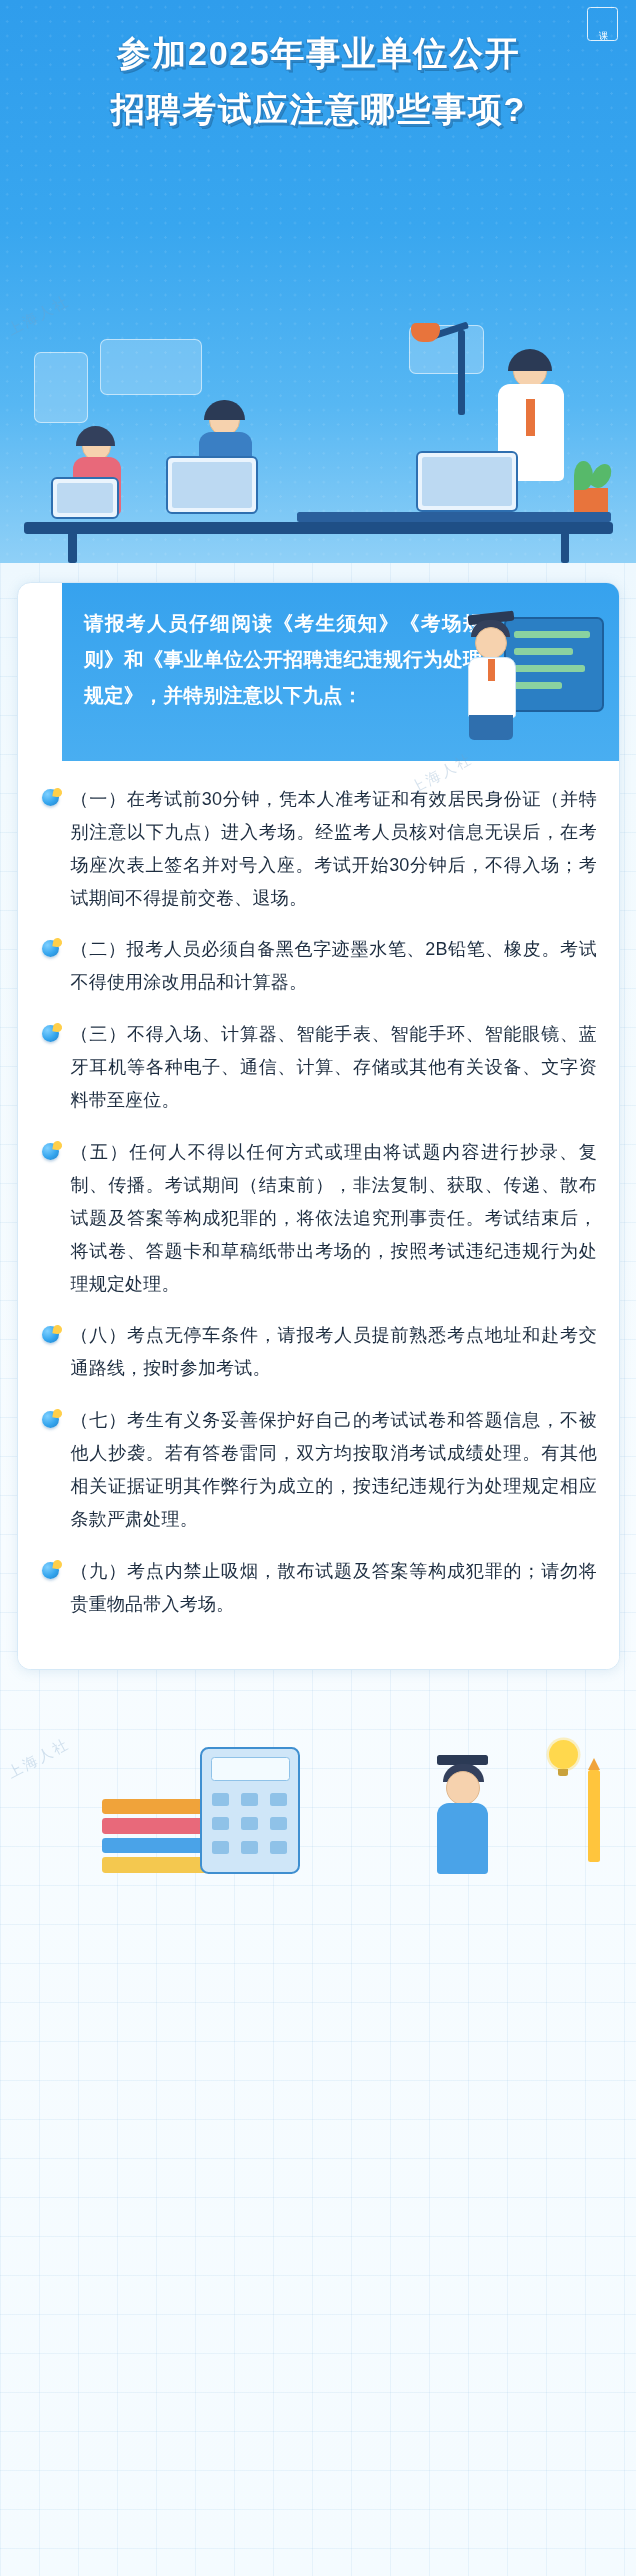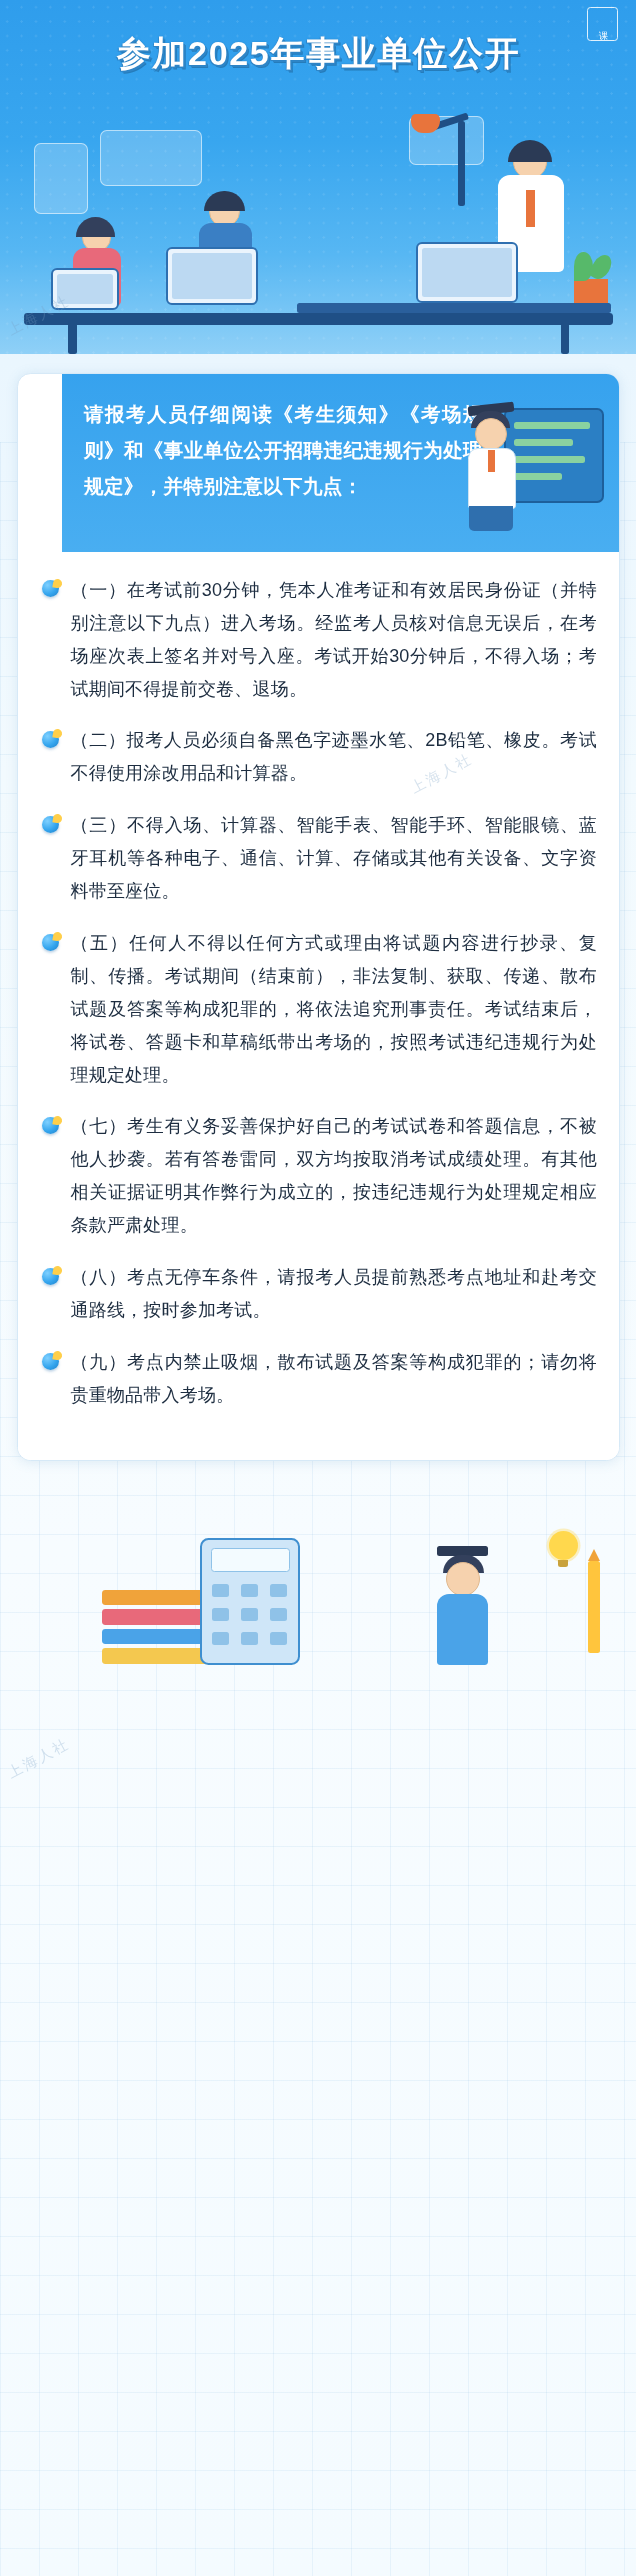"参加2025年事业单位公开" .header { height: 354px -> 563px }
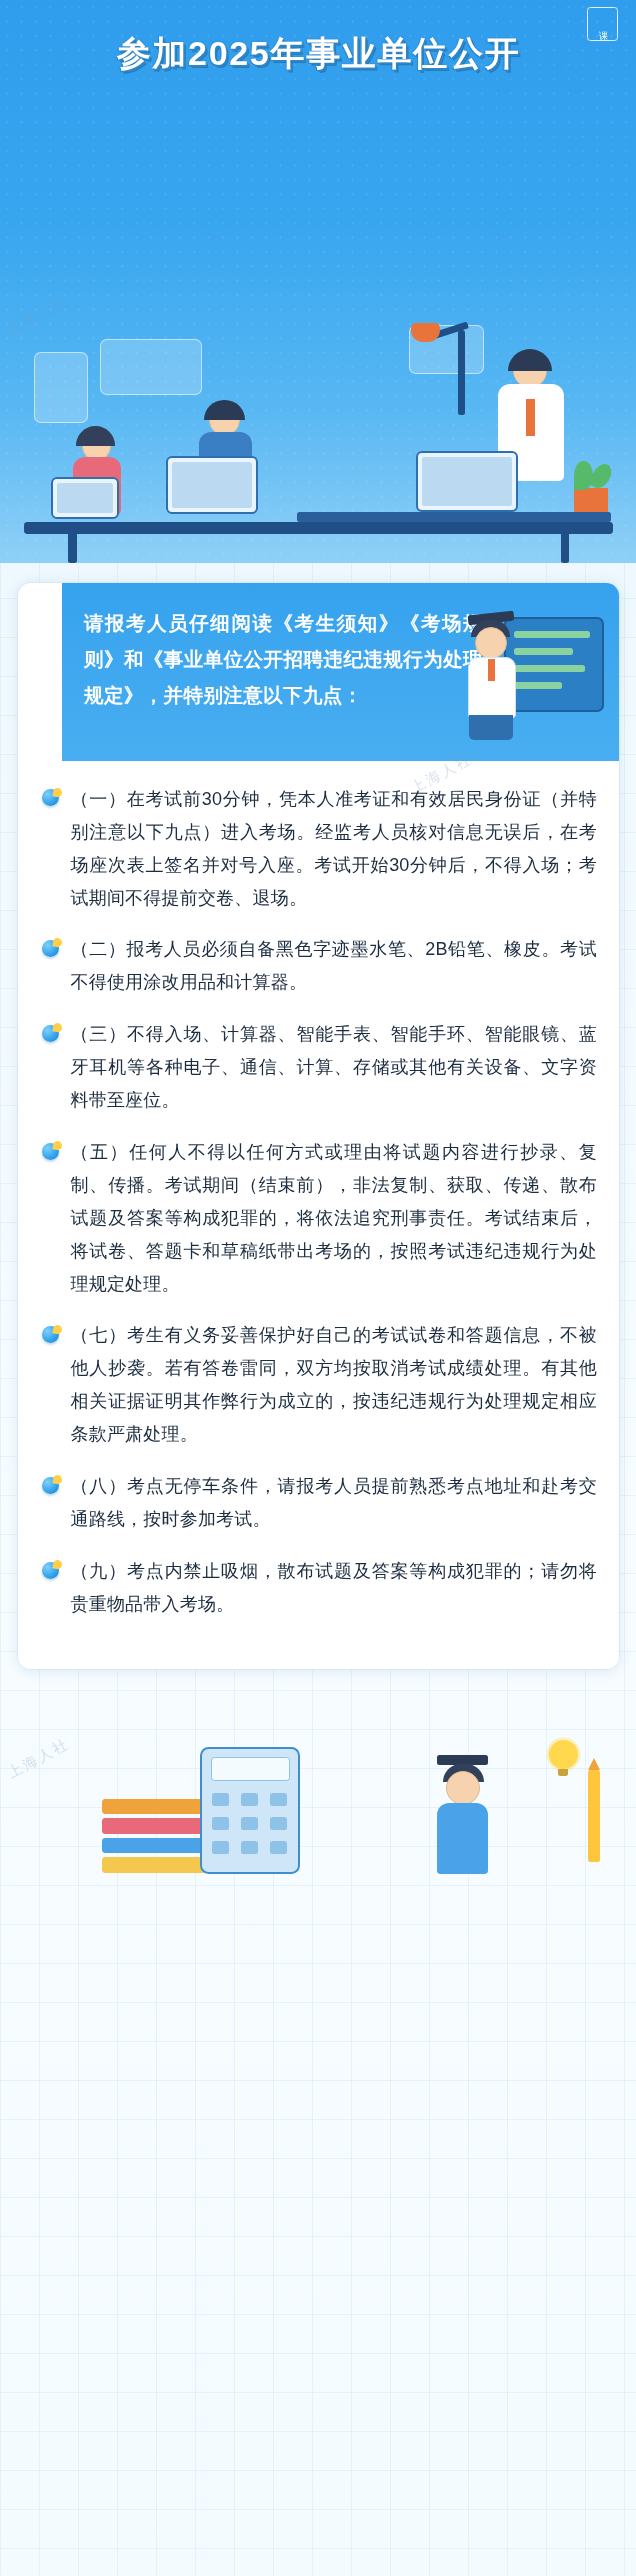"招聘考试应注意哪些事项?" div.title-line { html: none -> <div>招聘考试应注意哪些事项?</div> }
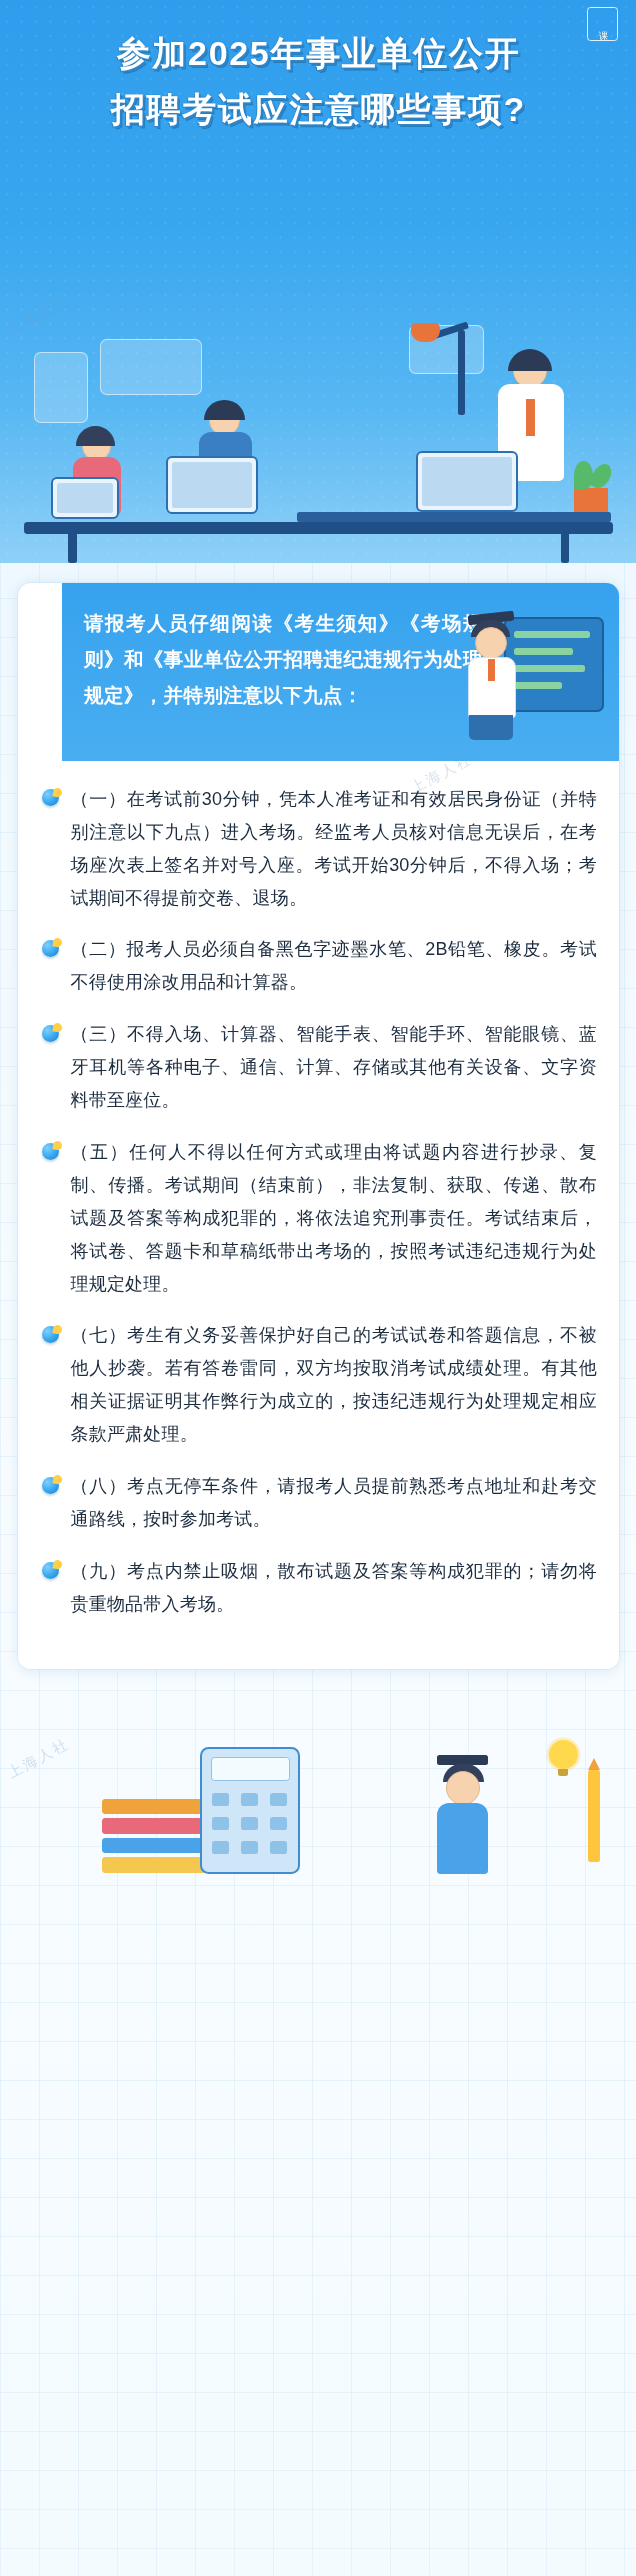"（七）考生有义务妥善保护好自己的考试试卷和答题信息，不被他人抄袭。若有答卷雷同，" div.item { order: before "（八）考点无停车条件，请报考人员提前熟悉考点地址和赴考交通路线，按时参加考试。" -> after "（八）考点无停车条件，请报考人员提前熟悉考点地址和赴考交通路线，按时参加考试。" }
